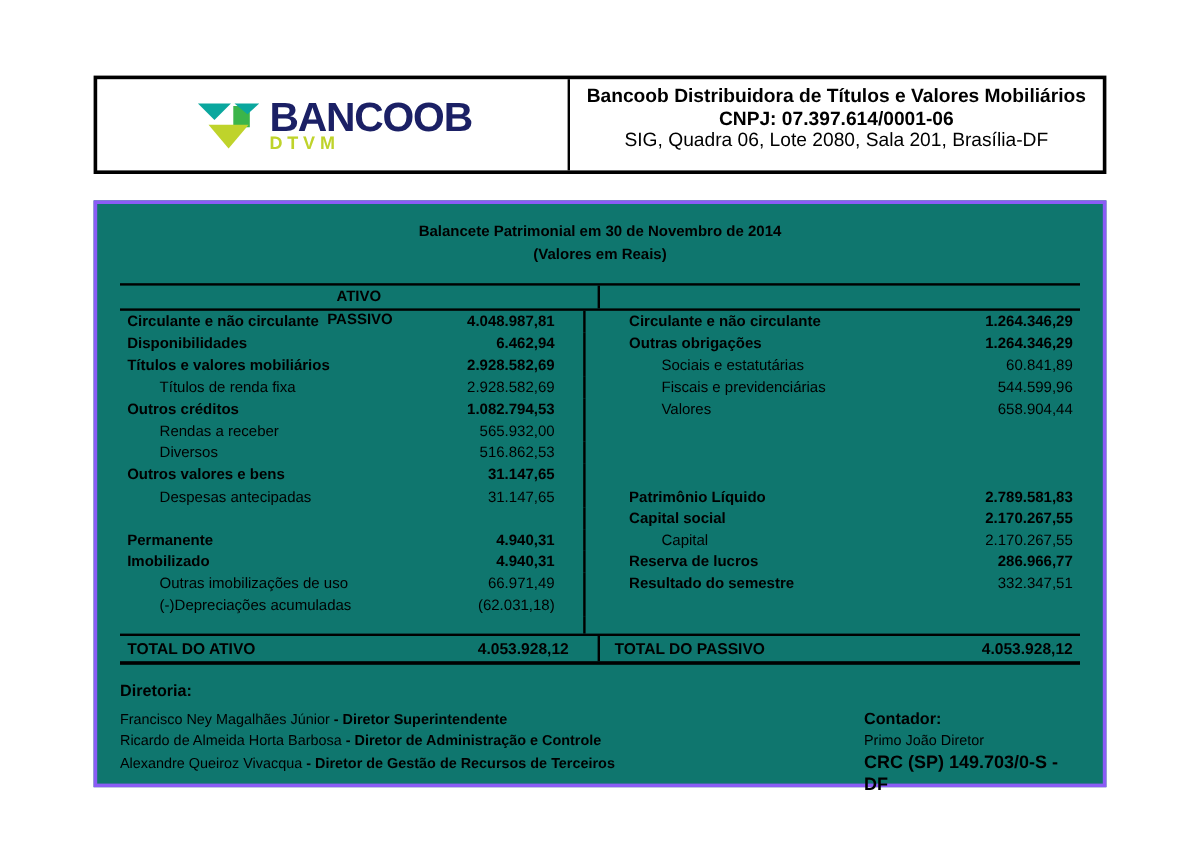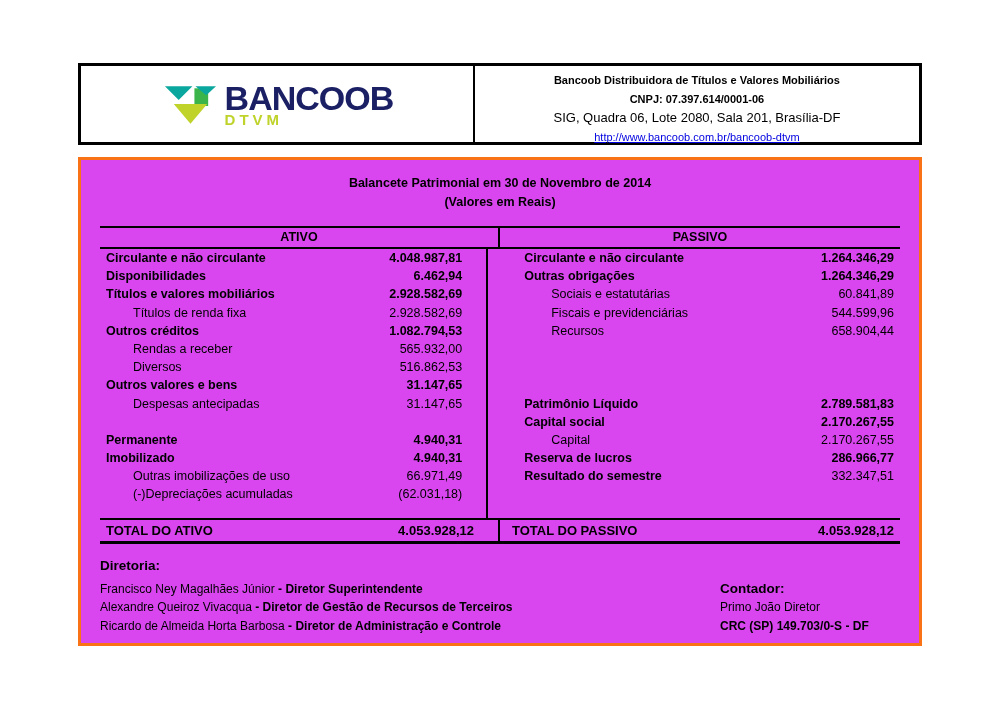"Bancoob Distribuidora de Títulos e" .info-name,.info-cnpj { font-size: 11px -> 16px }
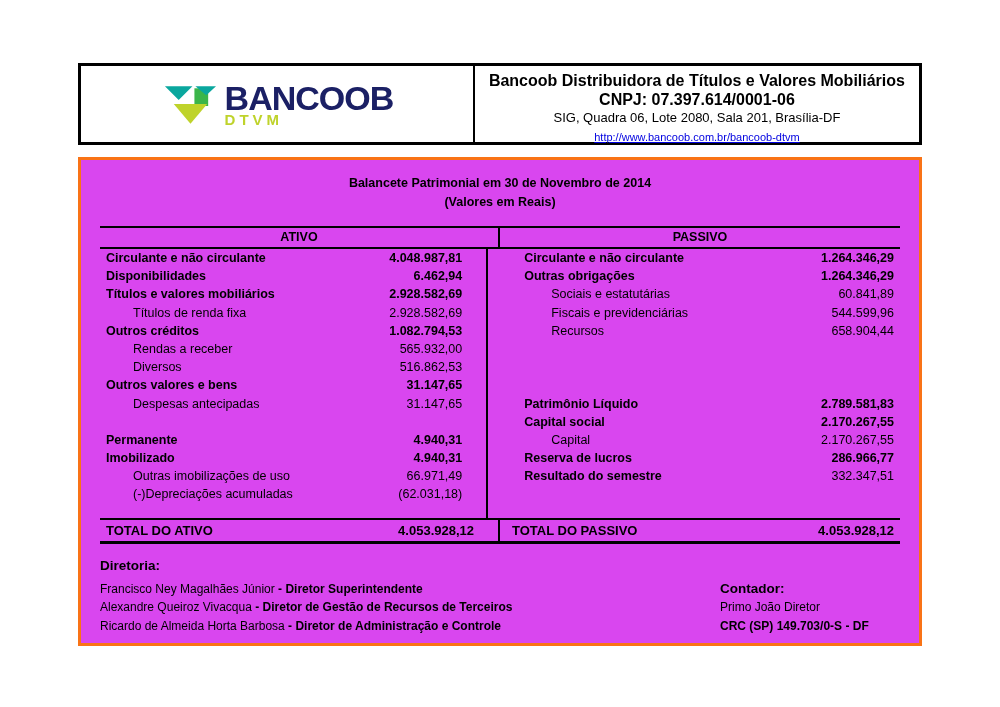"SIG, Quadra 06, Lote 2080," .info-address { font-size: 13px -> 16px }
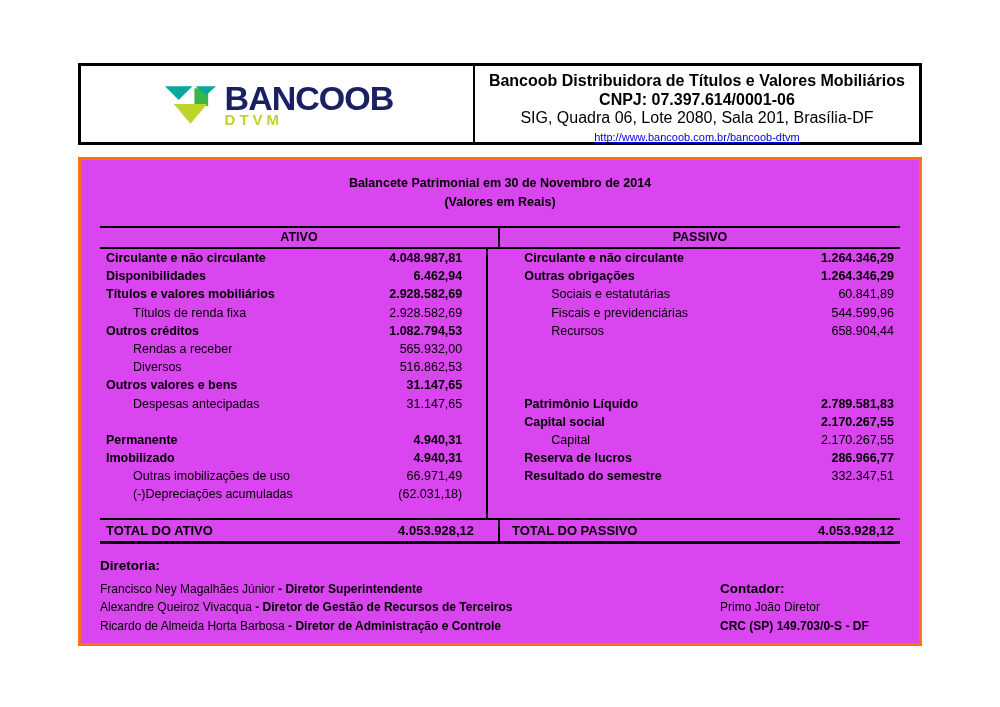"http://www.bancoob.com.br/bancoob-dtvm" div { html: <div><a>http://www.bancoob.com.br/bancoob-dtvm</a></div> -> none }
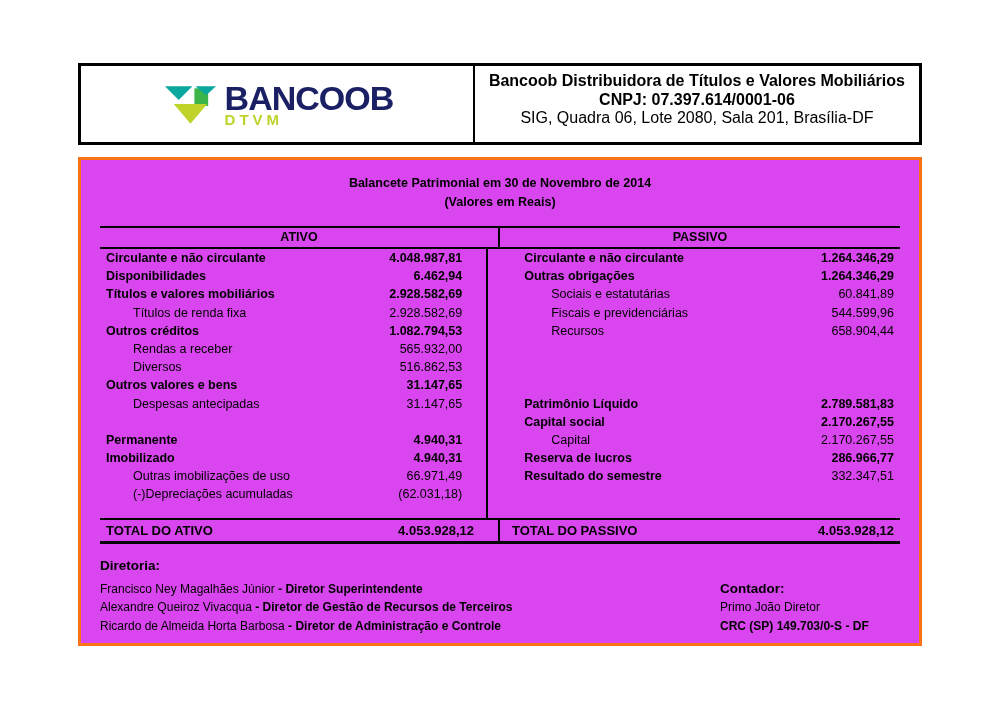"Balancete Patrimonial em 30 de" .body-box { background: #d946ef -> #0f766e; border: 3px solid #f97316 -> 3px solid #8b5cf6; margin-top: 12px -> 22px }
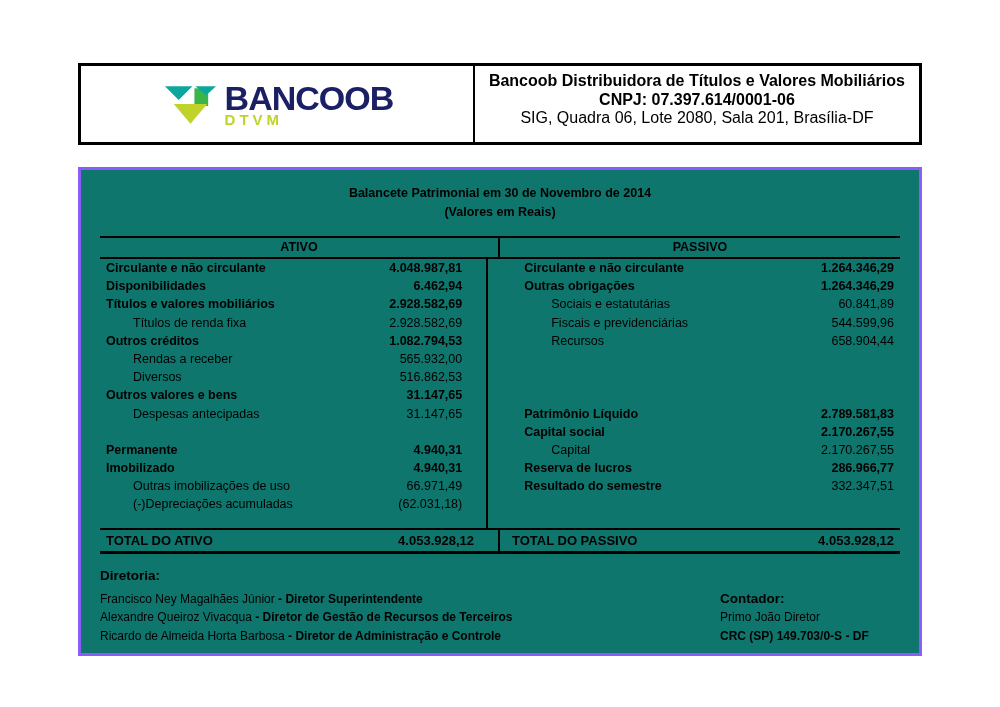"ATIVO" .thead { flex-direction: none -> column }
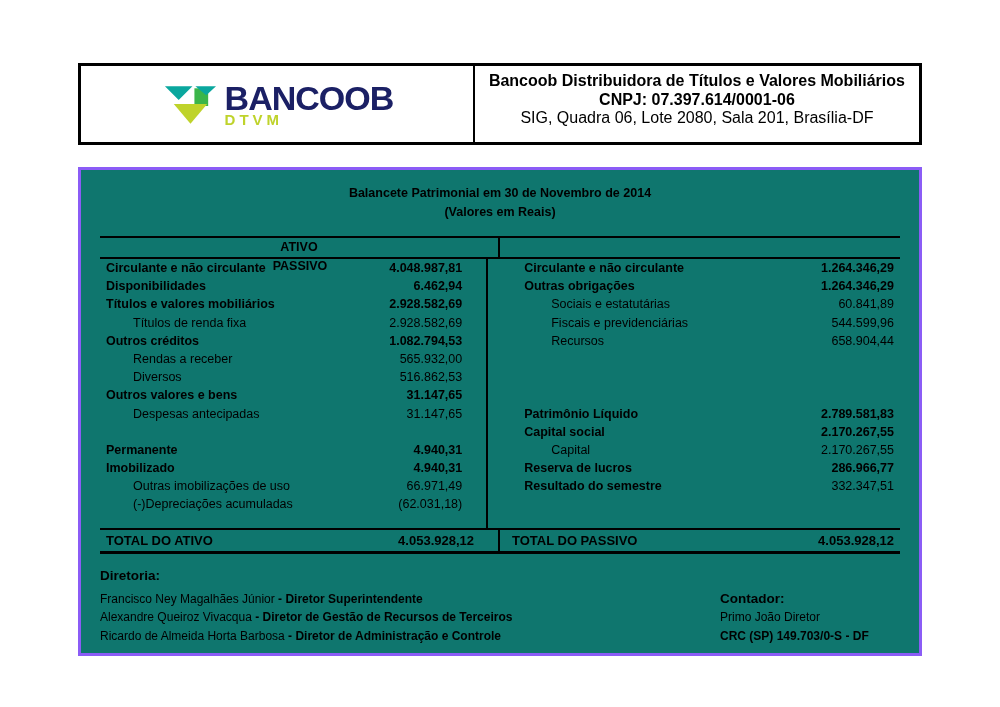"Recursos" span.lab { text: Recursos -> Valores }
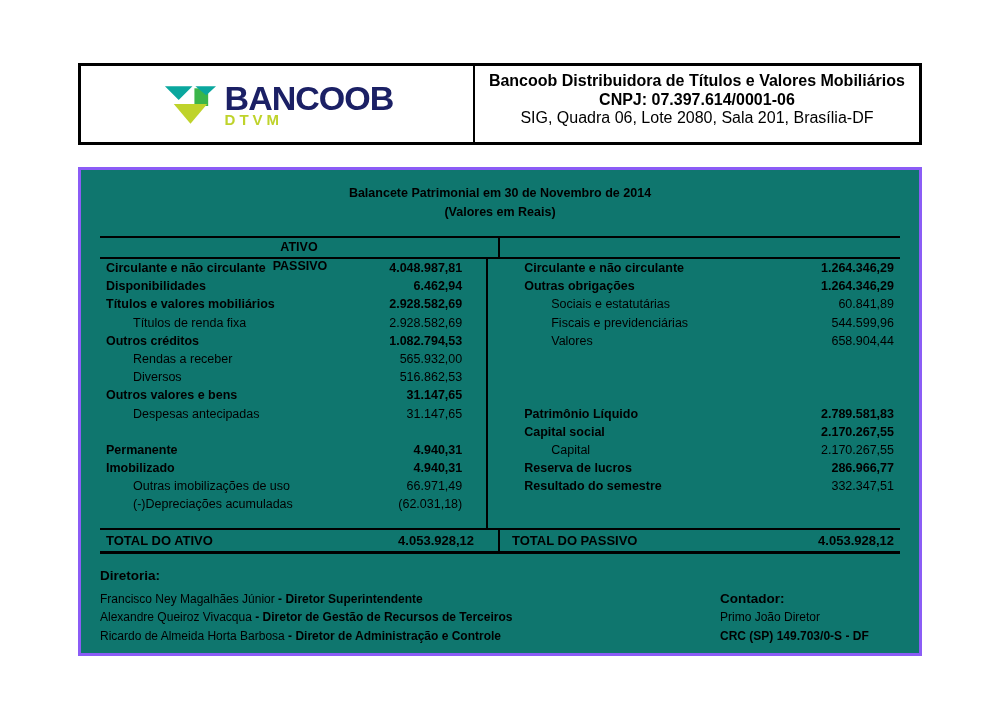"Alexandre Queiroz Vivacqua - Diretor" div.dir-line { order: before "Ricardo de Almeida Horta Barbosa" -> after "Ricardo de Almeida Horta Barbosa" }
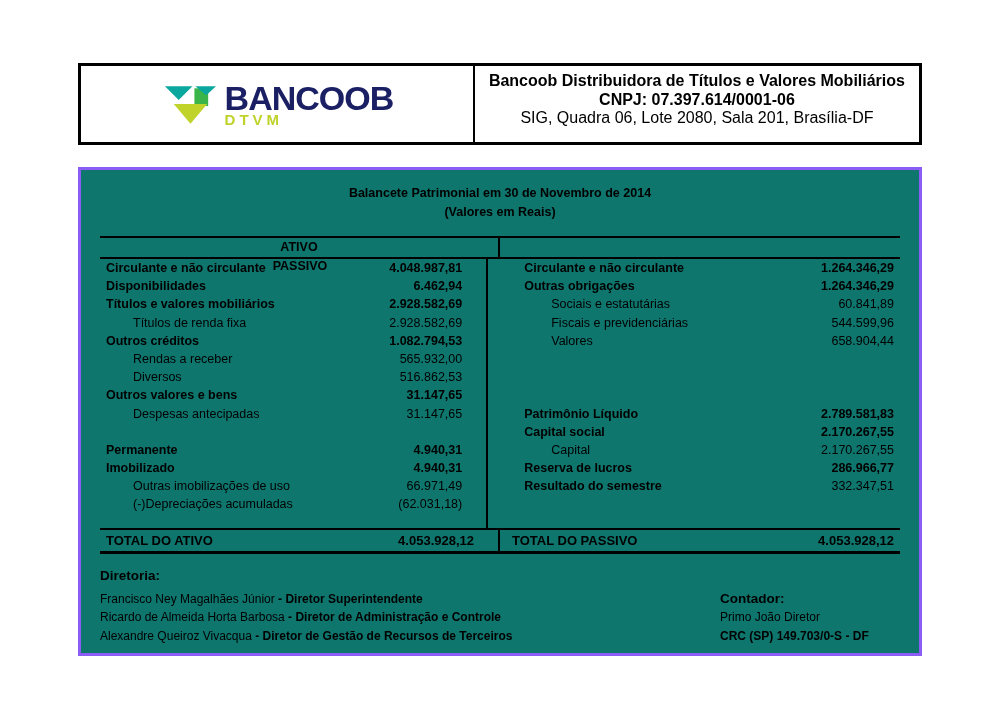"CRC (SP) 149.703/0-S - DF" .contador-crc { font-size: 12px -> 15px }
